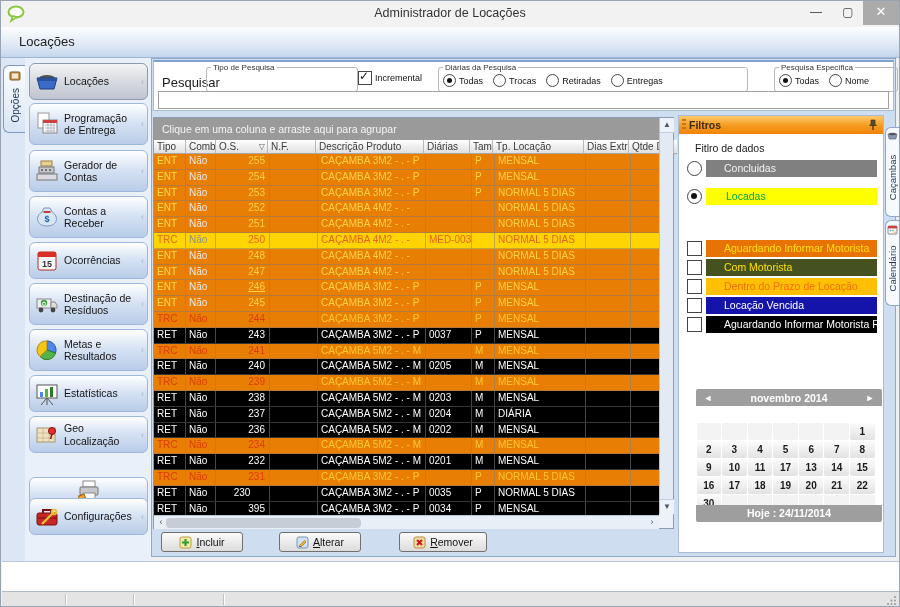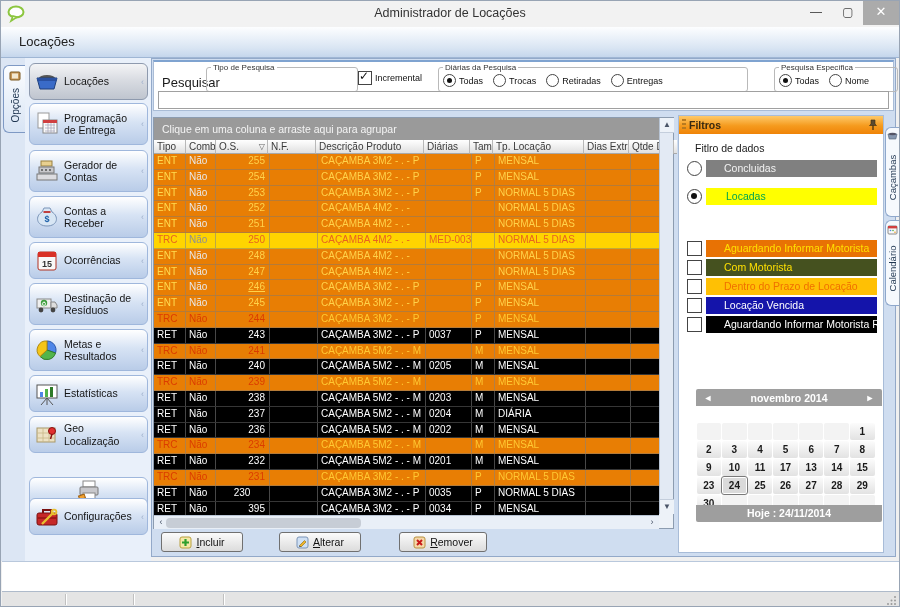"16" div.cal-week { html: none -> <div> <div>16</div> <div>17</div> <div>18</div> <div>19</div> <div>20</div> <div>21</div> <div>22</div> </div> }
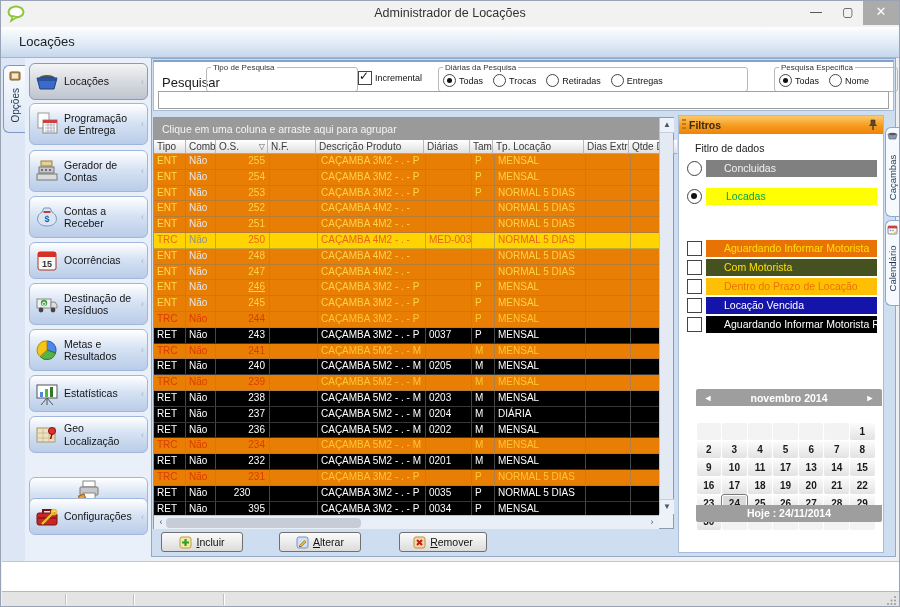"23" div.cal-week { html: <div> <div>23</div> <div>24</div> <div>25</div> <div>26</div> <div>27</div> <div>28</div> <div>29</div> </div> -> none }
